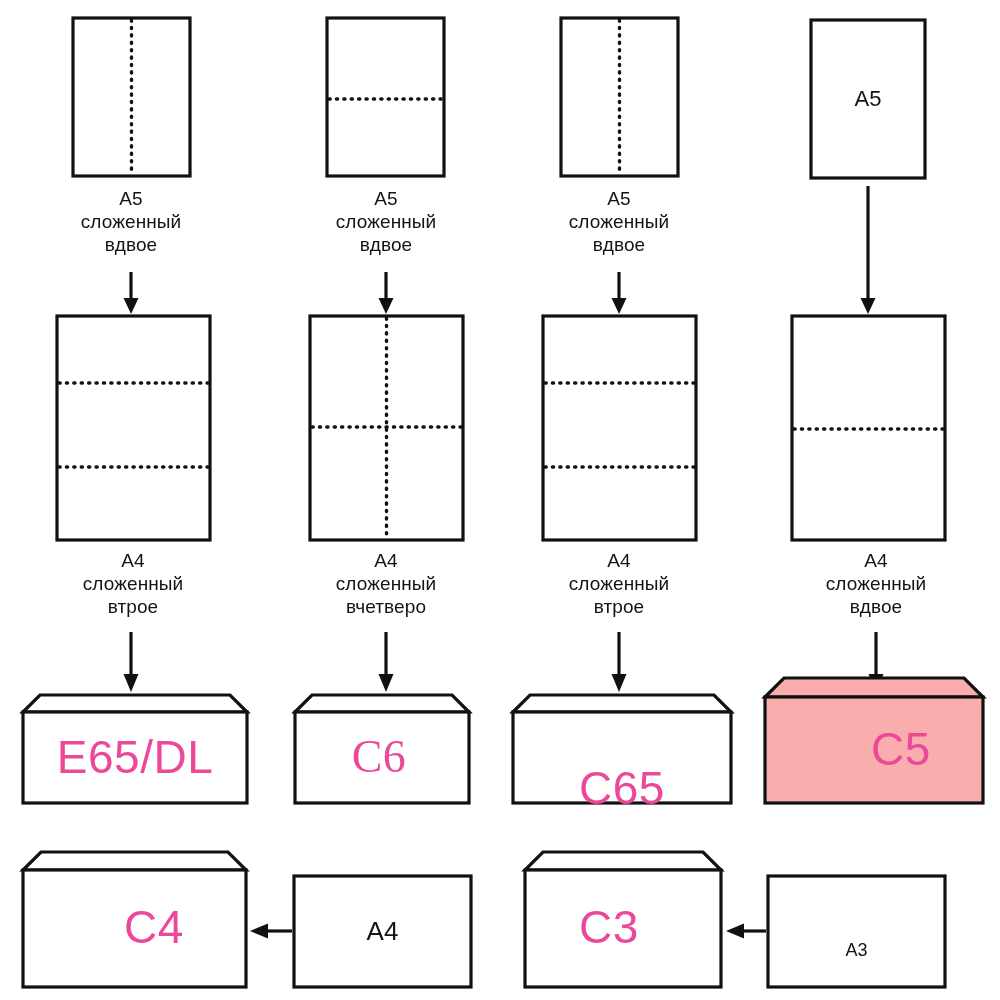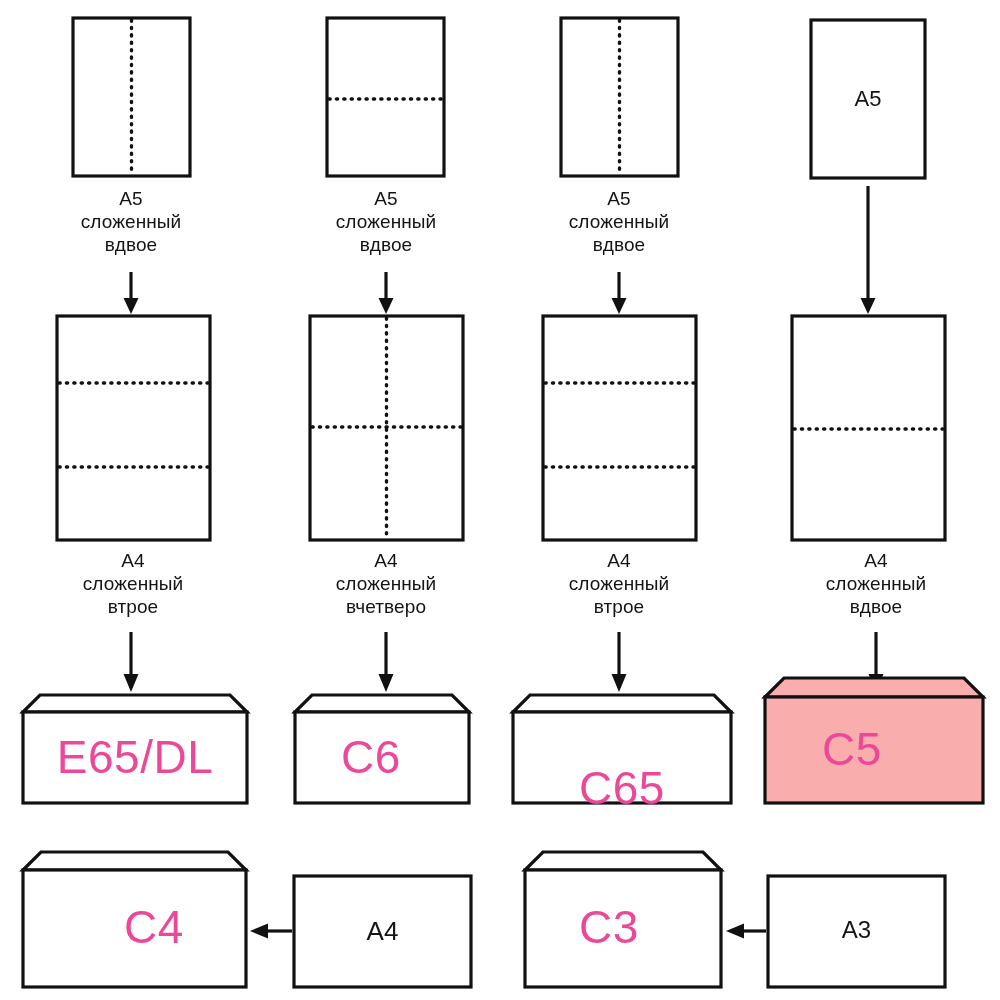"C6" div.env-lbl { font-family: none -> Liberation Serif, serif; left: 284px -> 292px }
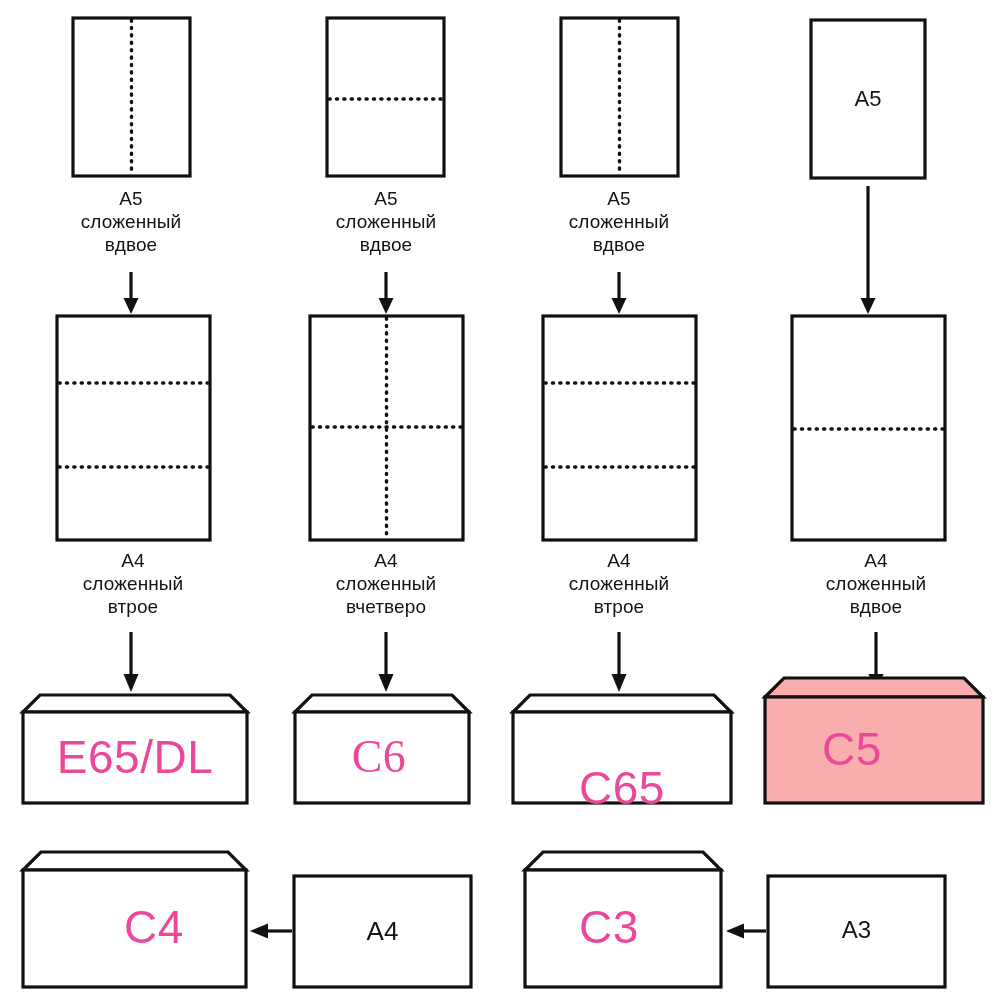"C5" div.env-lbl { left: 725px -> 774px }
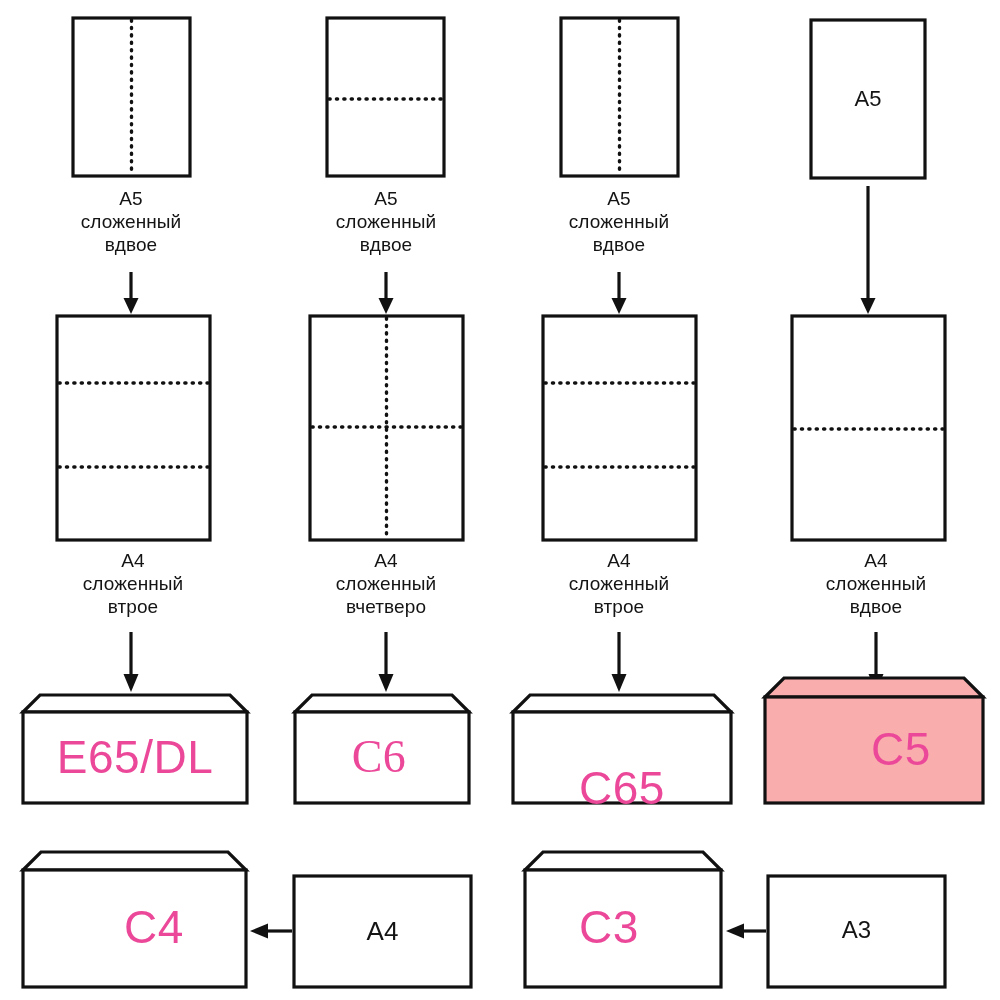"A3" div.paper-lbl { font-size: 24px -> 18px; top: 916px -> 940px }
